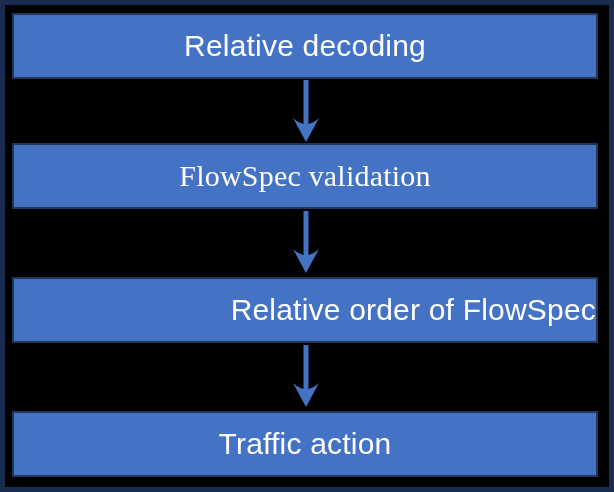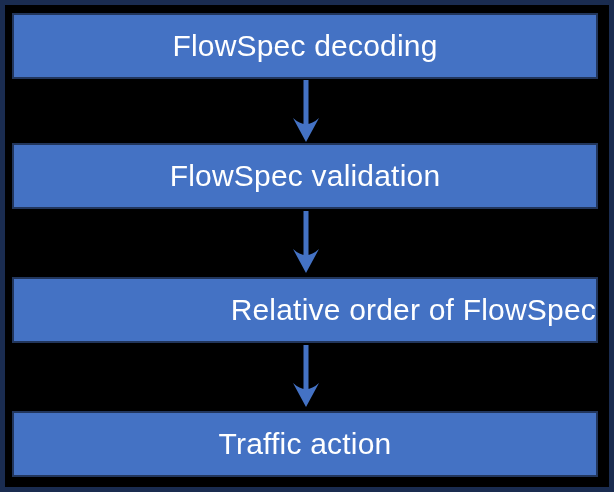"FlowSpec decoding" span { text: FlowSpec -> Relative }
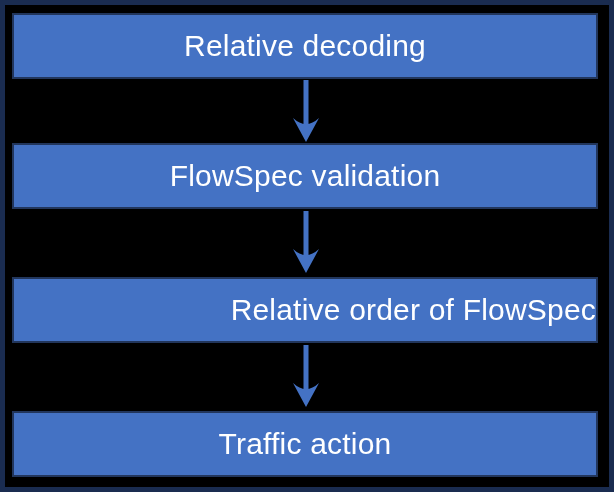"FlowSpec validation" div.node { font-family: none -> Liberation Serif, serif }
